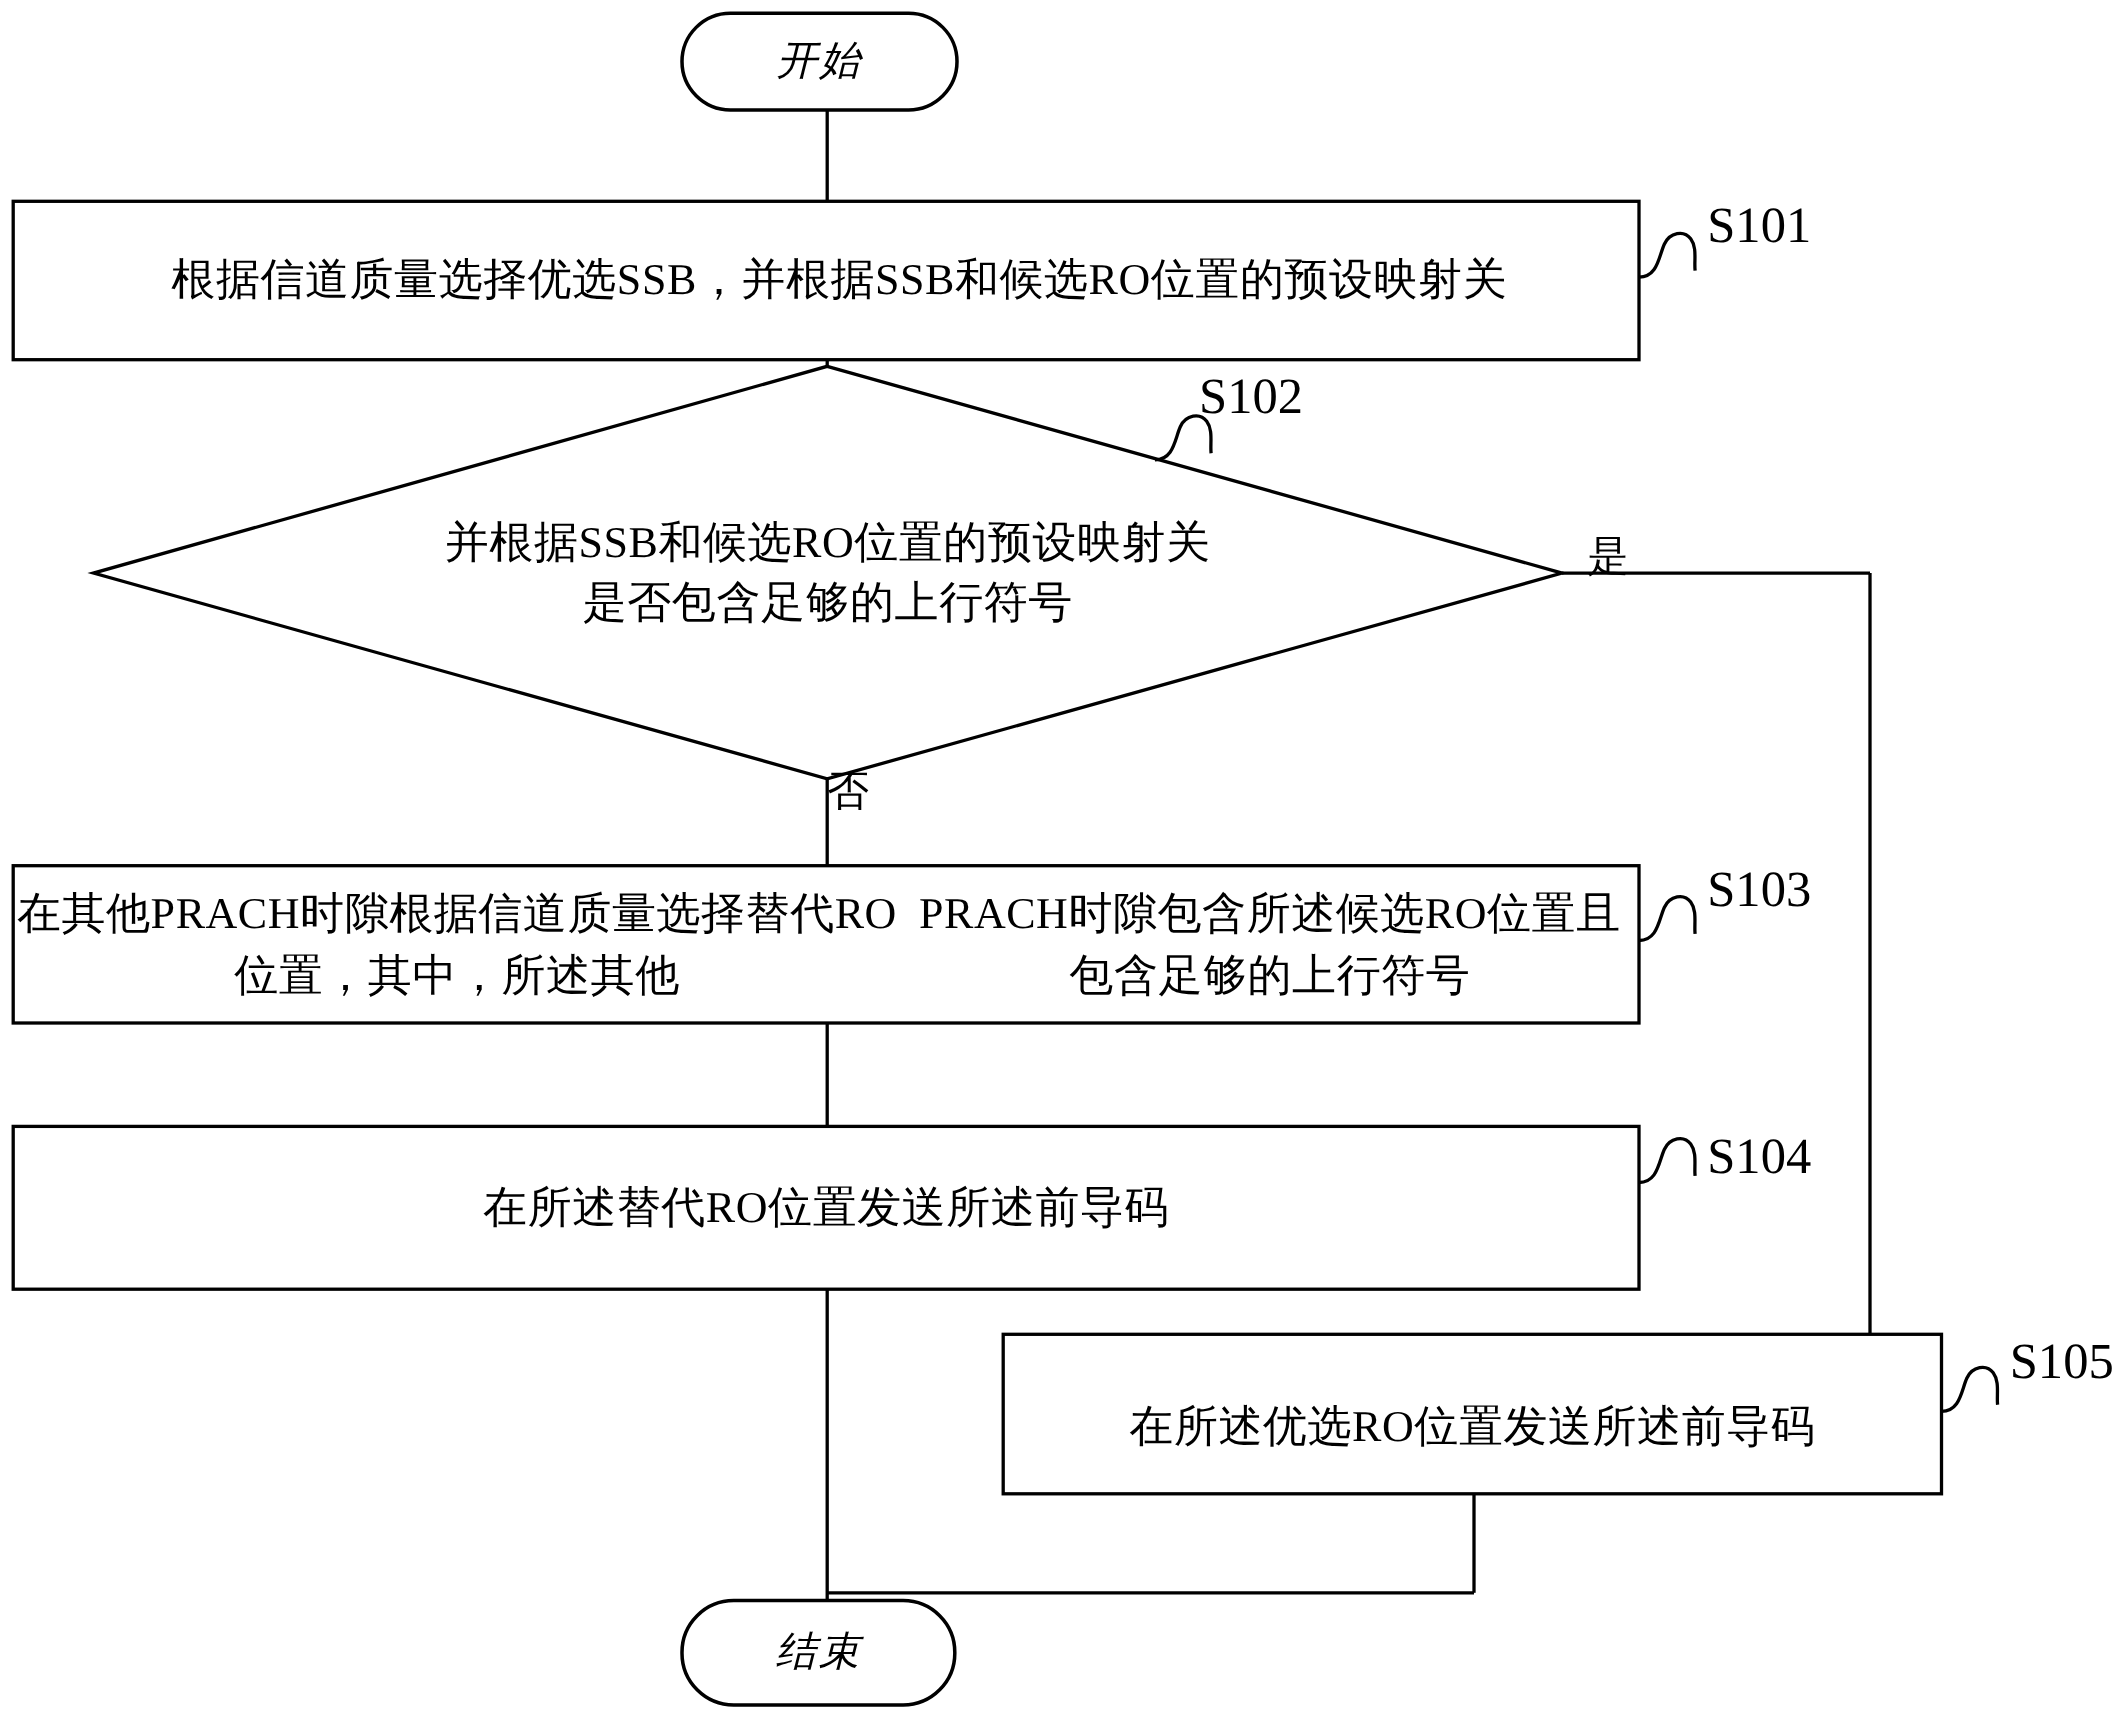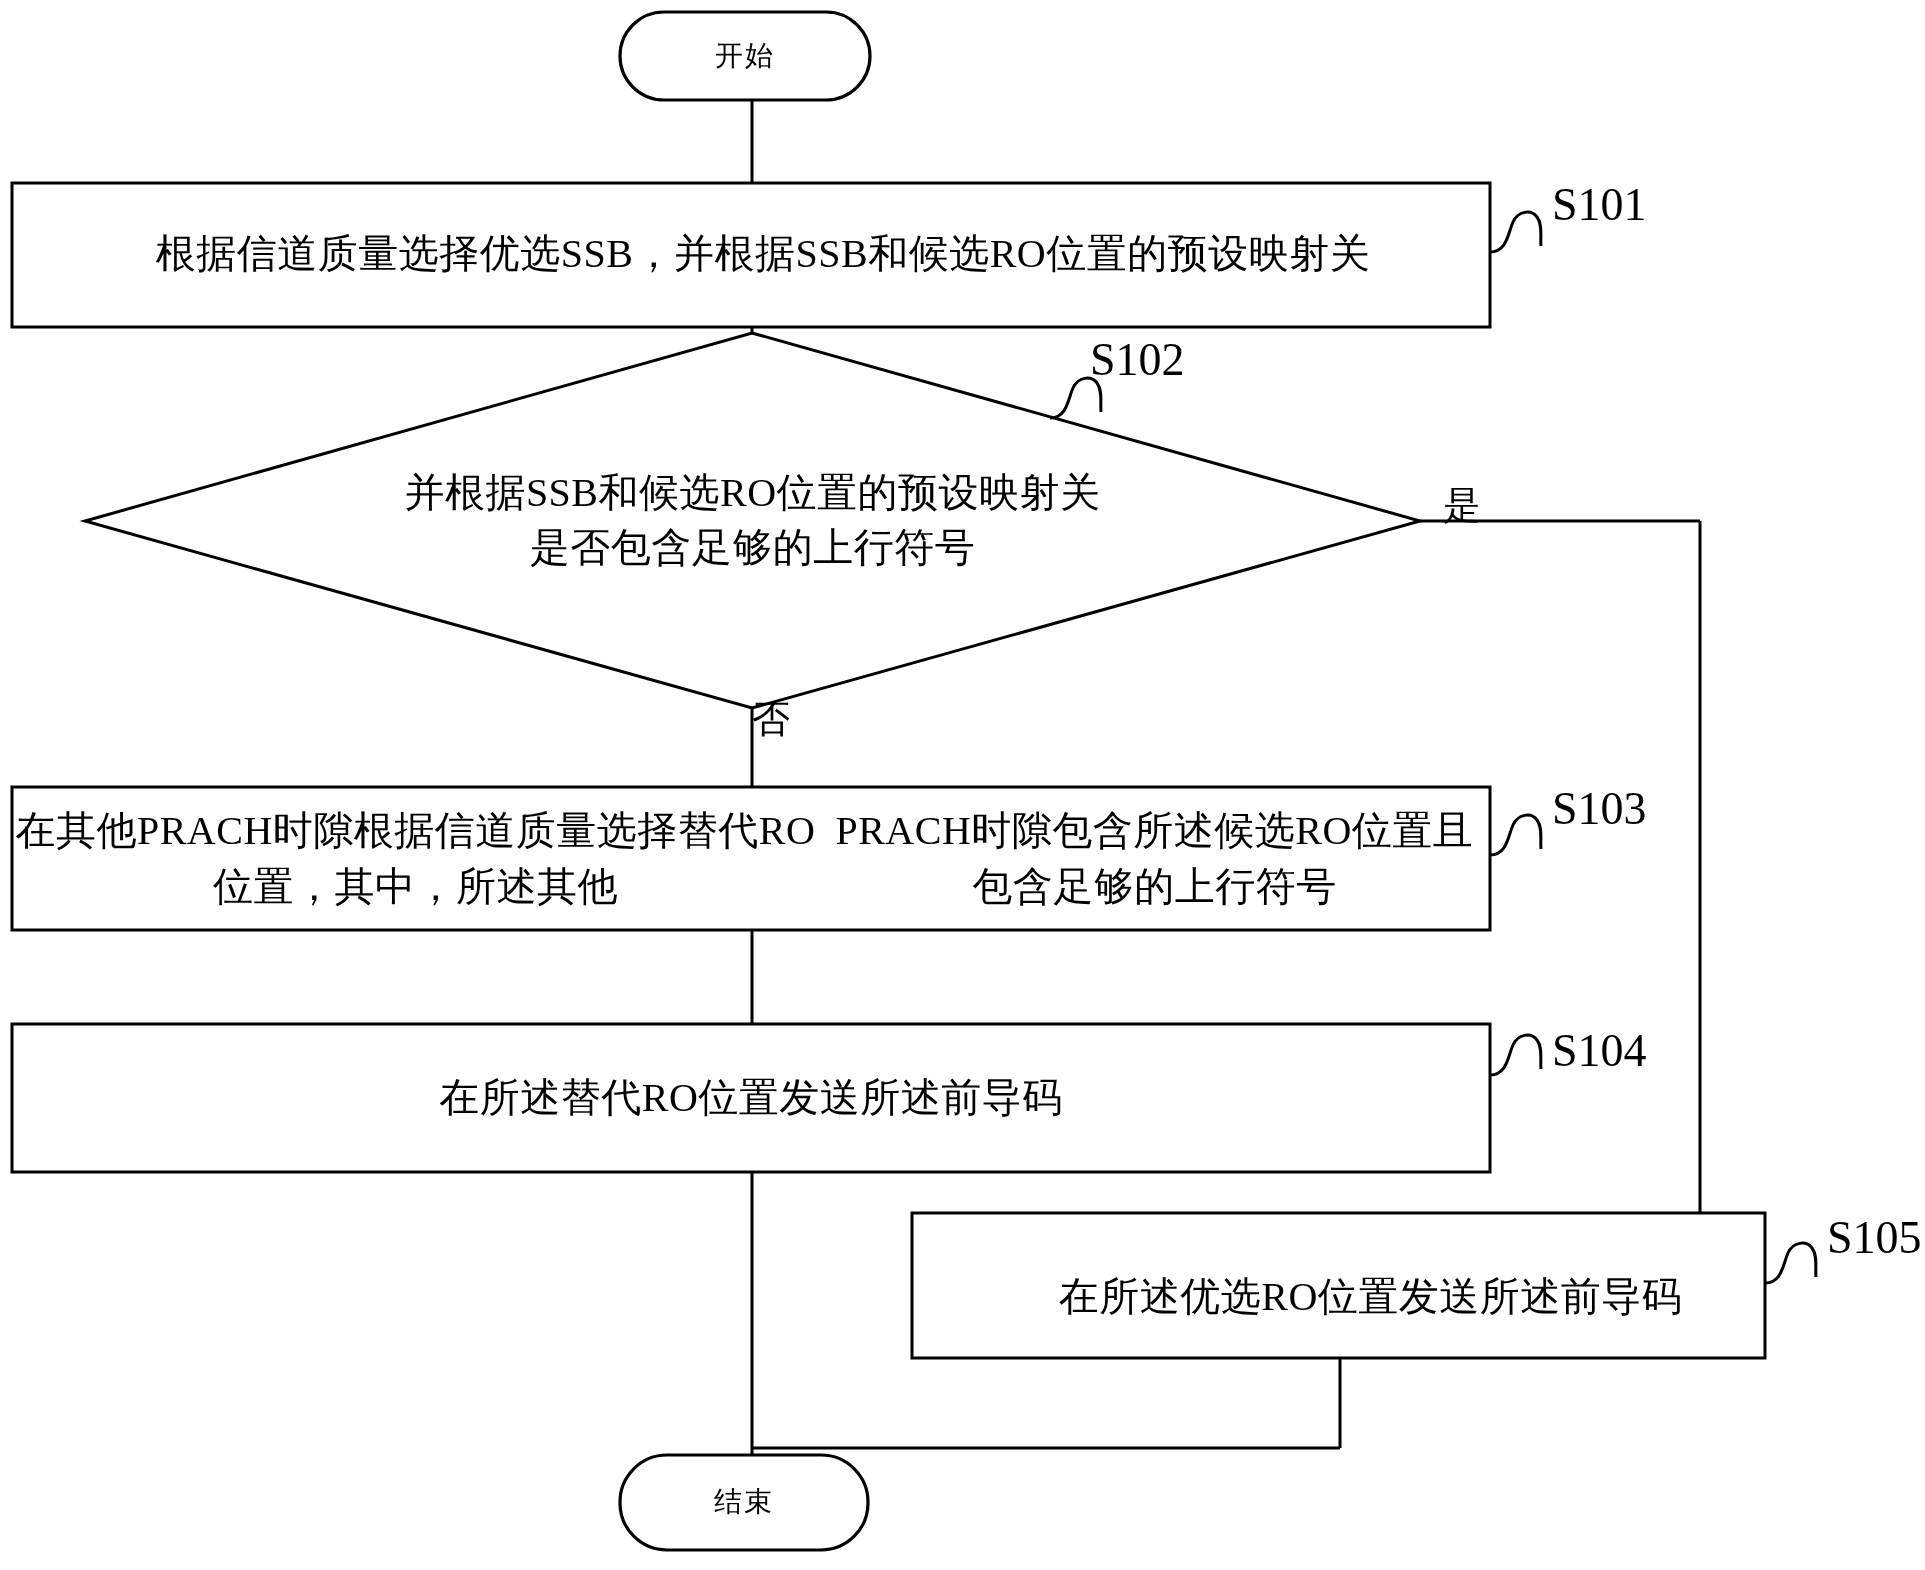"开始" .terminal-text { font-size: 28px -> 37px; font-style: none -> italic }
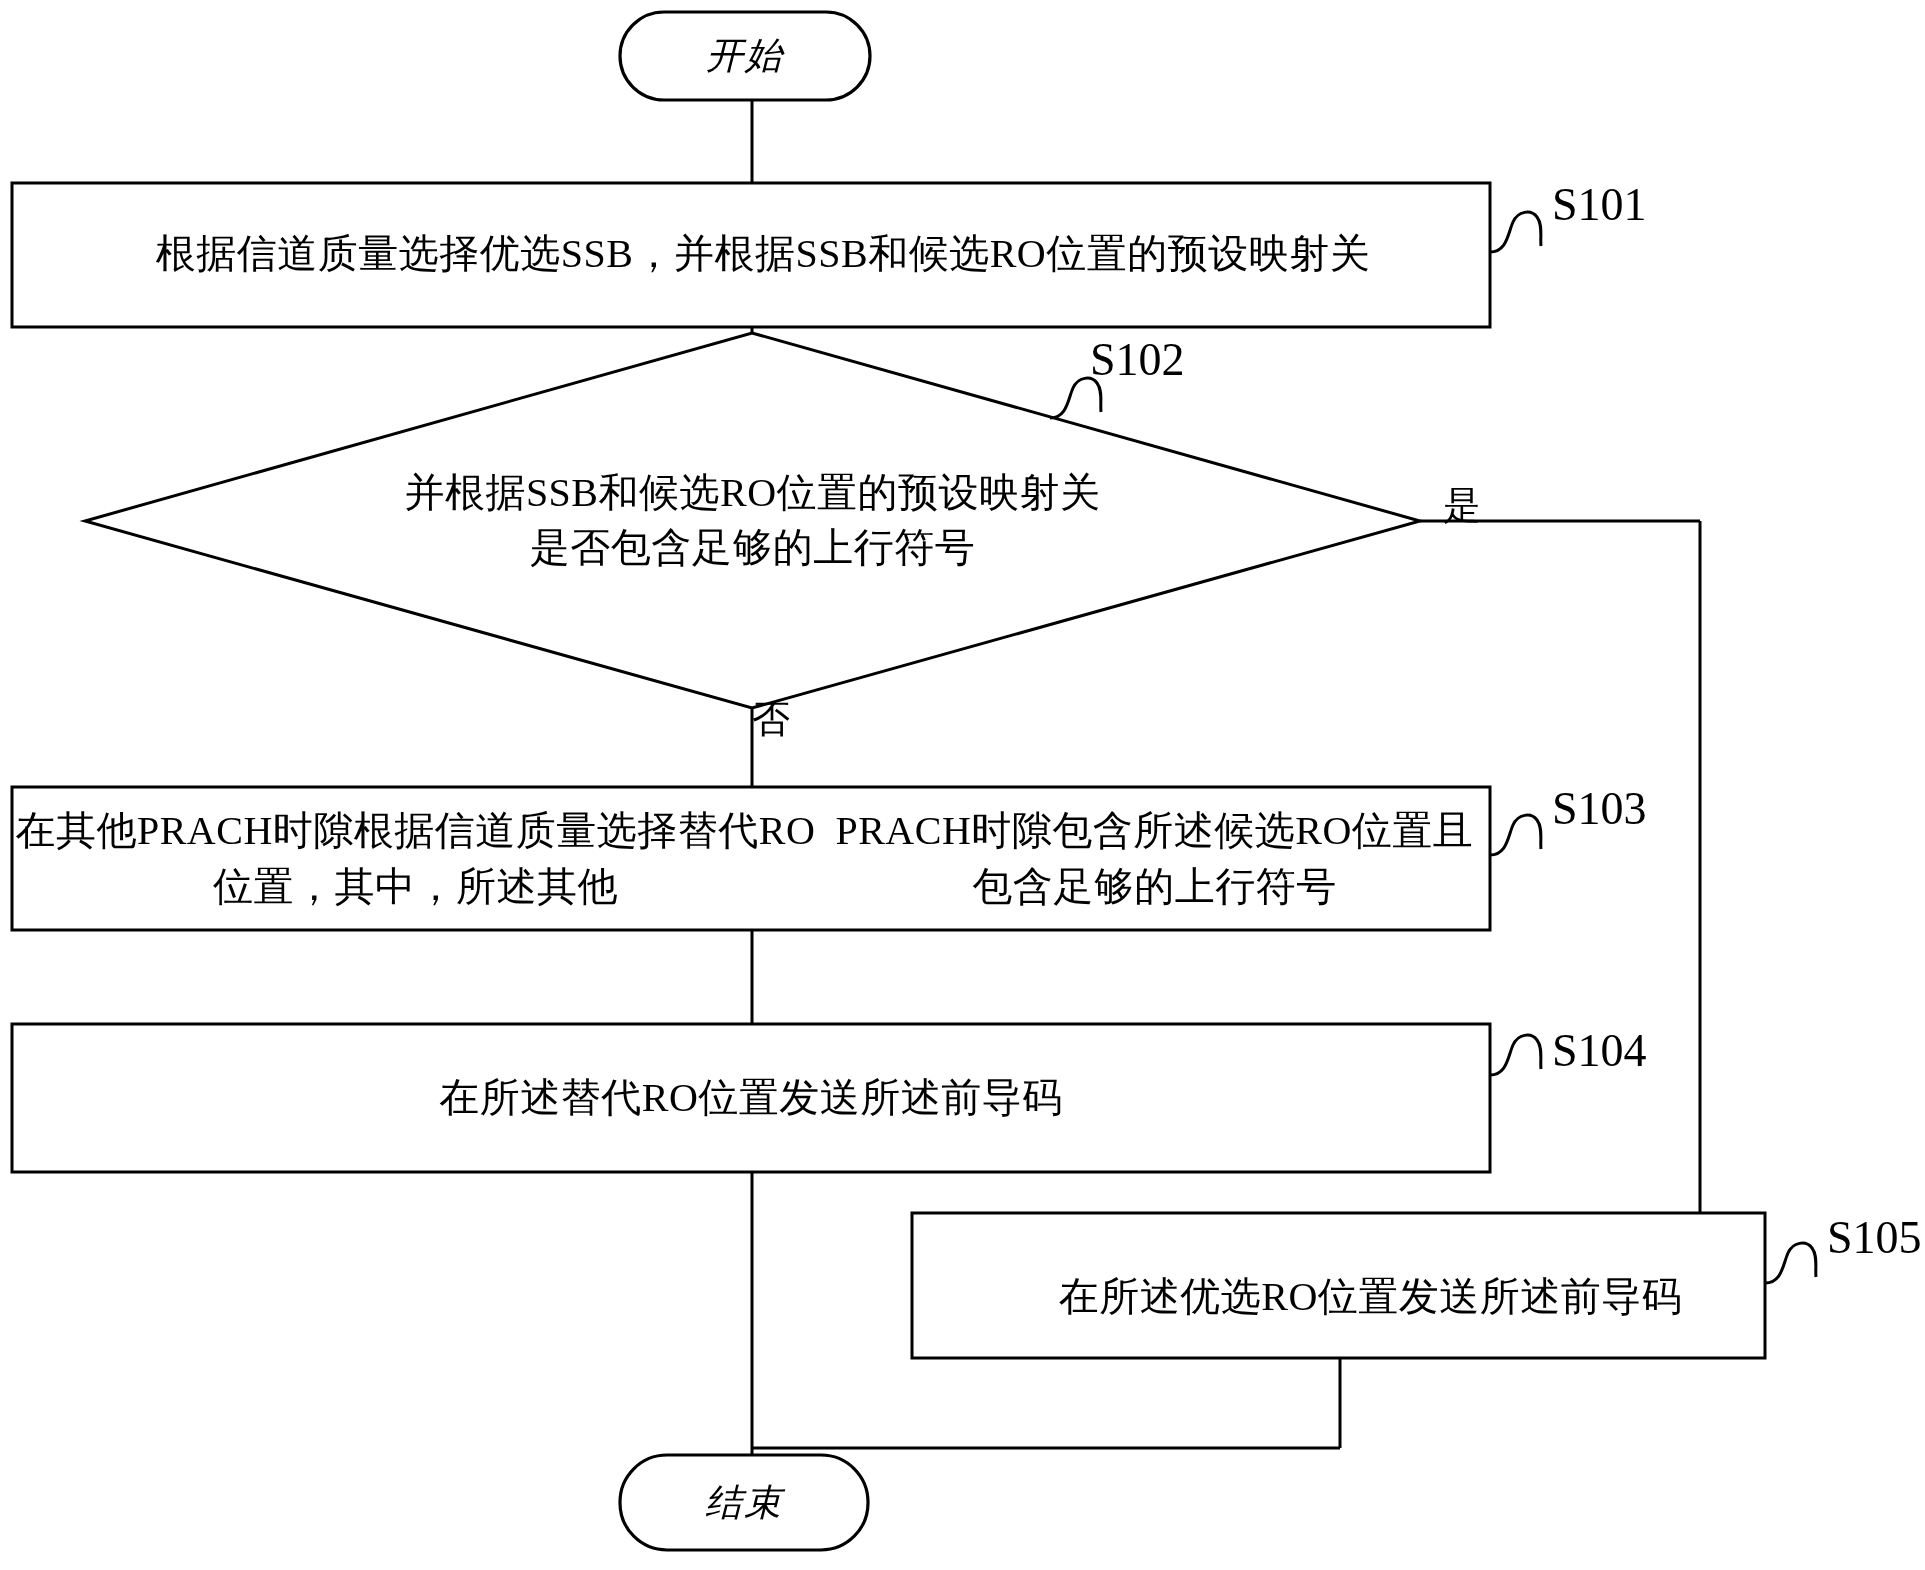"在所述优选RO位置发送所述前导码" div.node-text { padding-left: 32px -> none }
